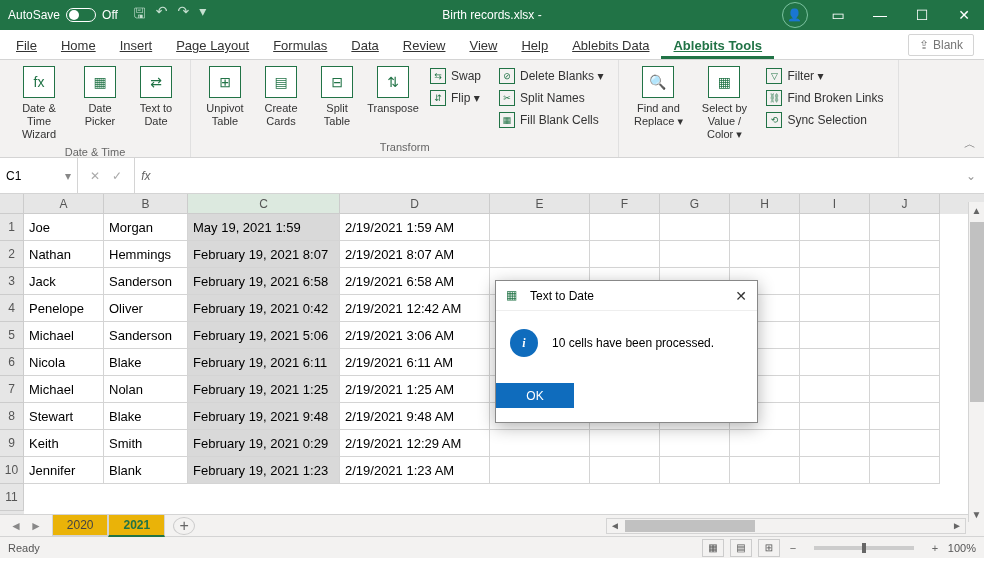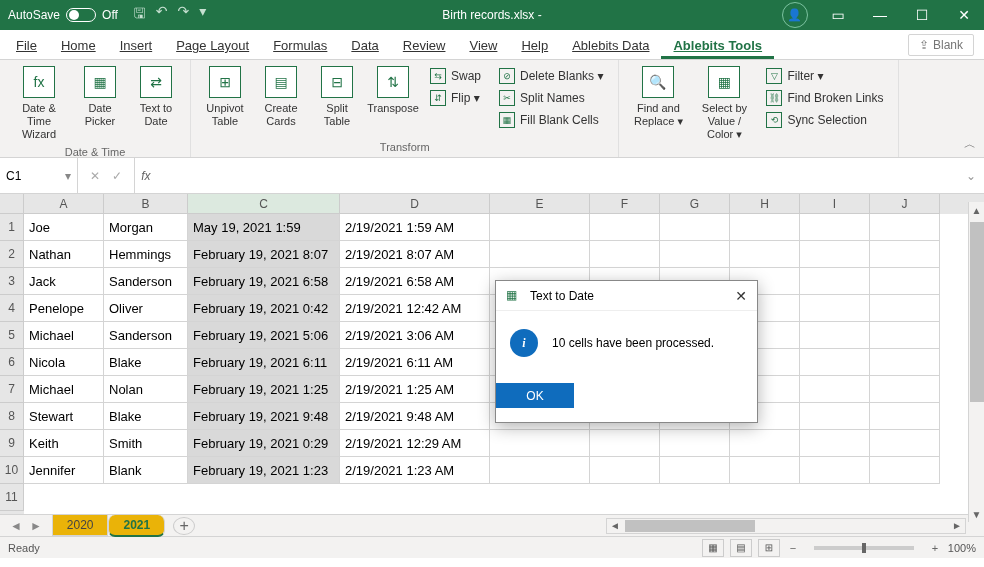"2021" .sheettabs .stab.active { border-radius: 7px -> none }
